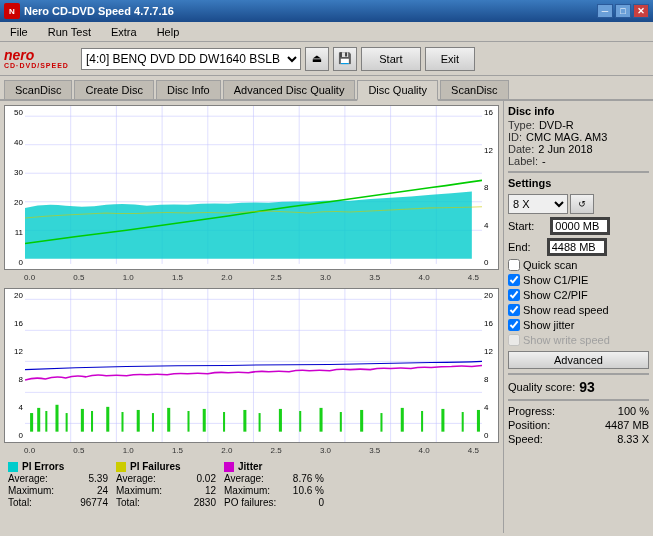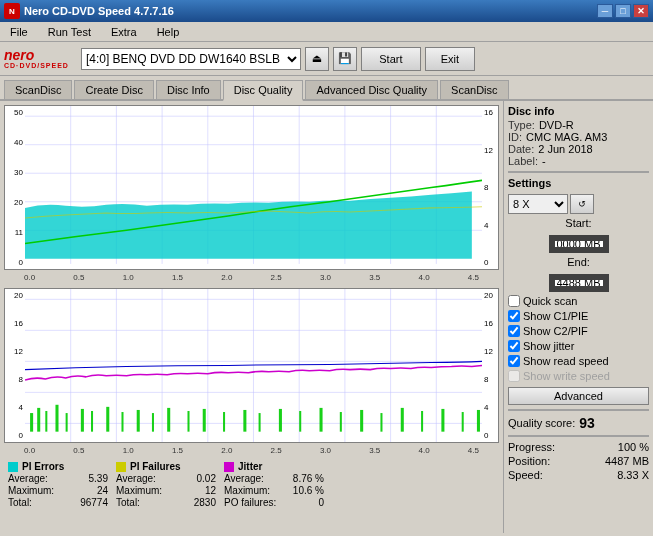"Disc Quality" div.tab { order: before "Advanced Disc Quality" -> after "Advanced Disc Quality" }
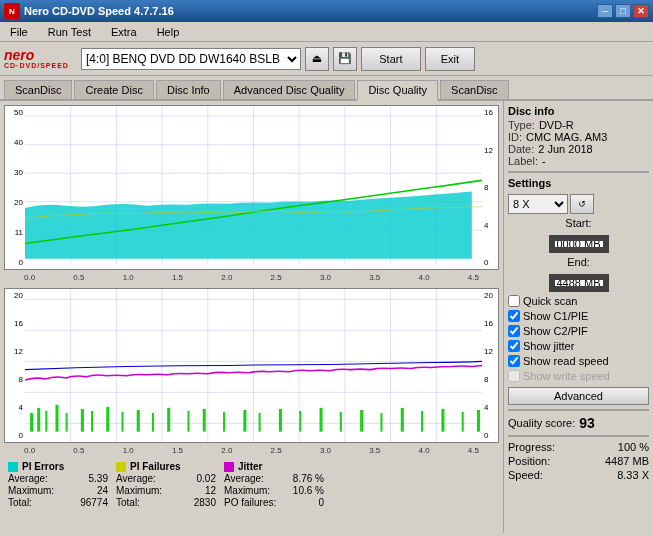"Start:" .input-row { flex-direction: column -> none; gap: 6px -> 16px }
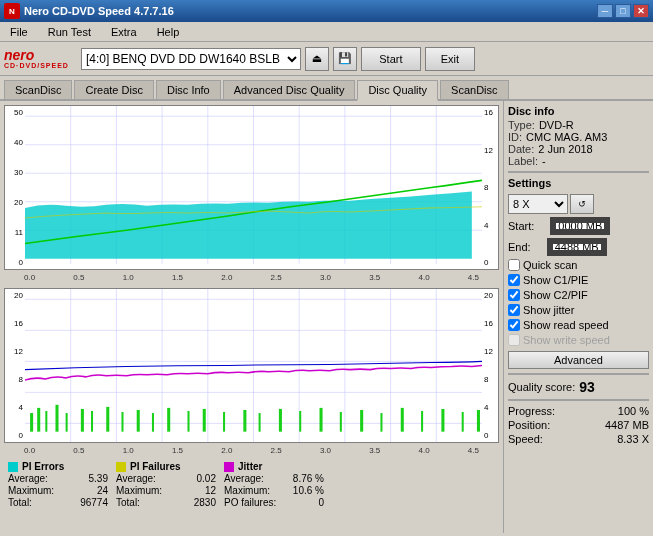"0000 MB" .mb-input { border: 6px solid #404040 -> 3px solid #404040 }
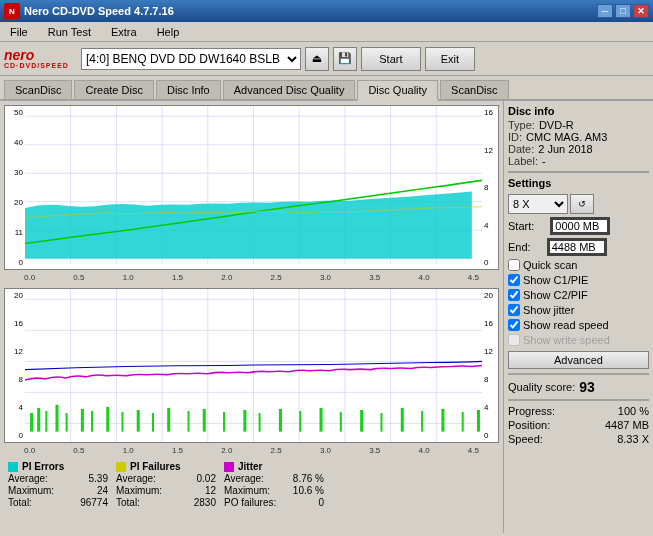"Show jitter" div.checkbox-row { order: before "Show read speed" -> after "Show read speed" }
